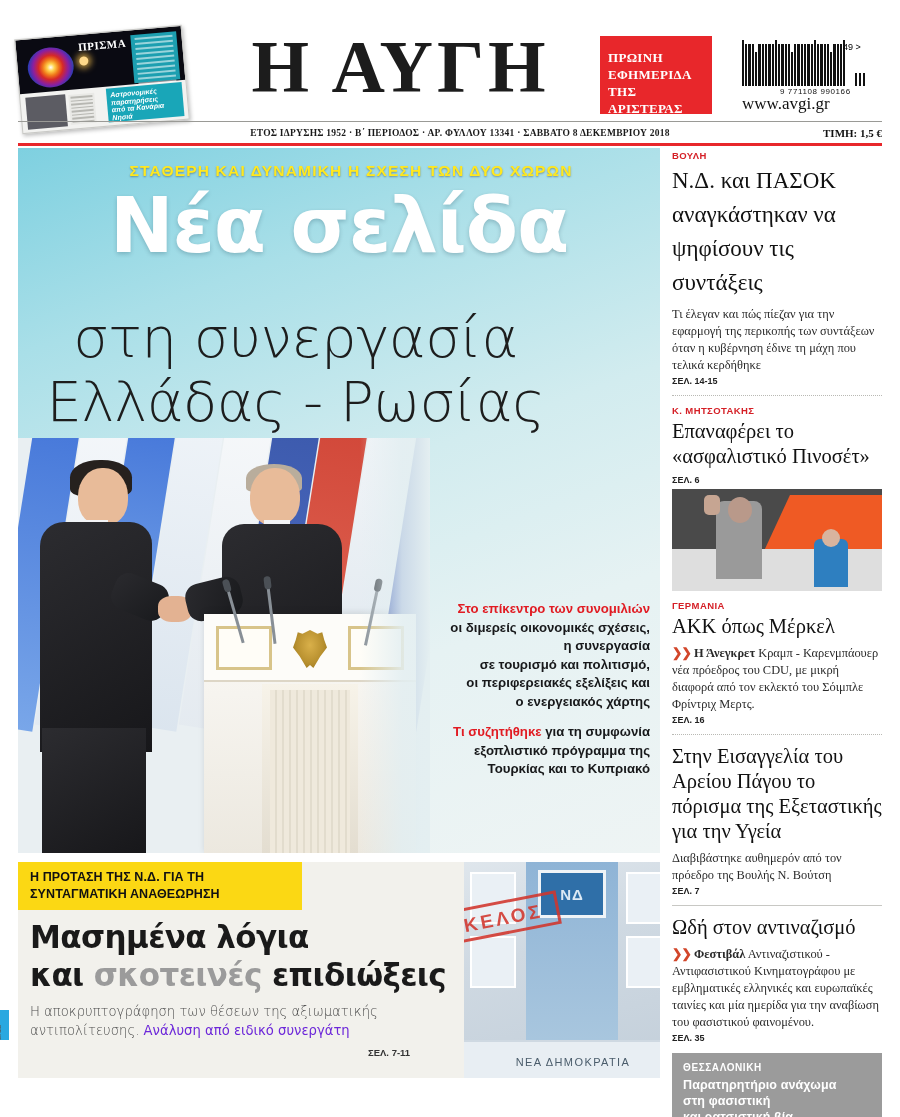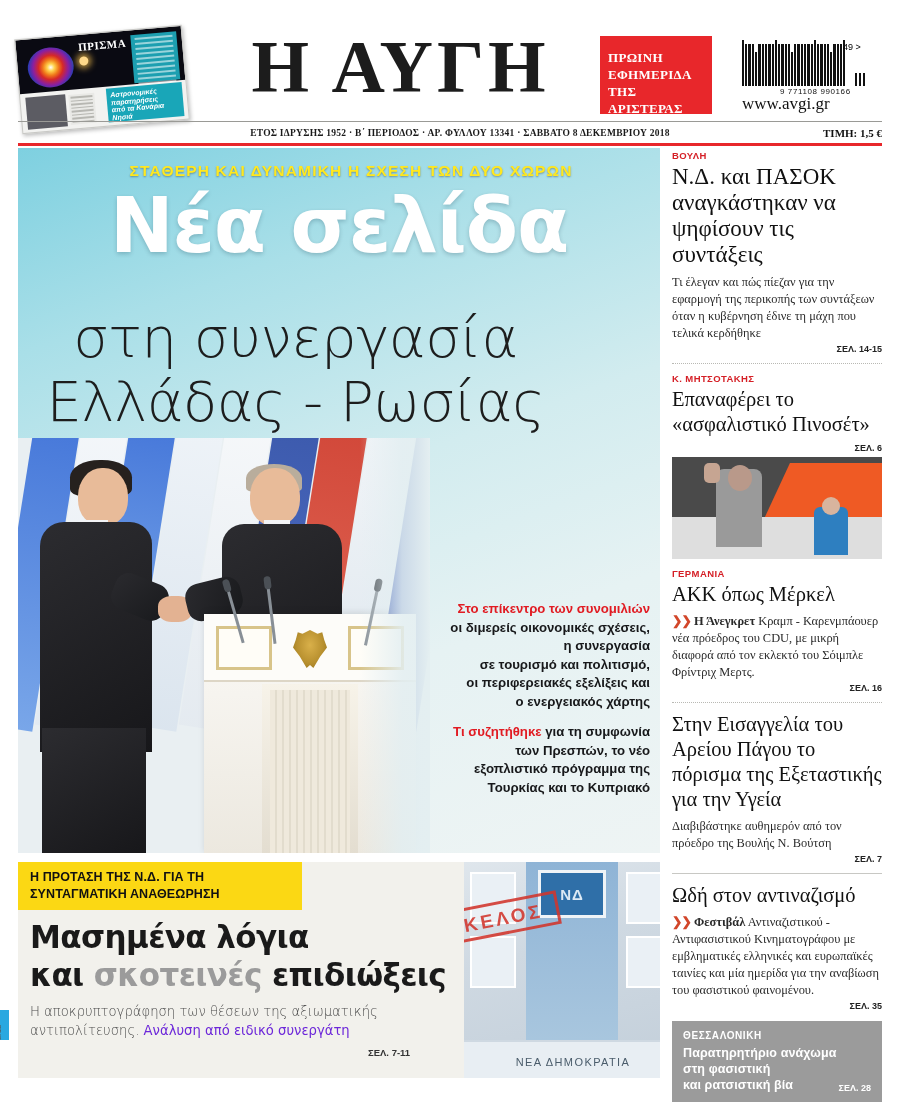"Ν.Δ. και ΠΑΣΟΚ αναγκάστηκαν να" .s-head { line-height: 26px -> 34px }
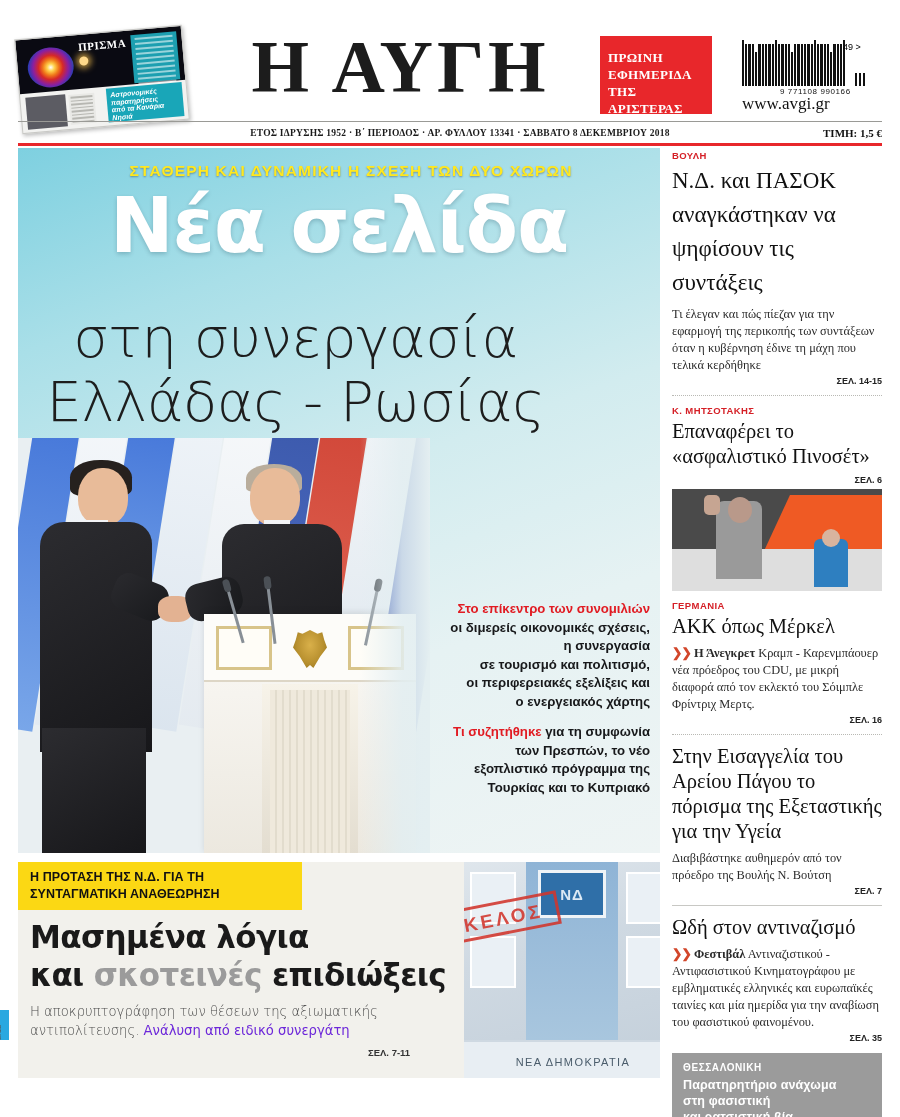"ΣΕΛ. 14-15" .s-page { text-align: right -> left }
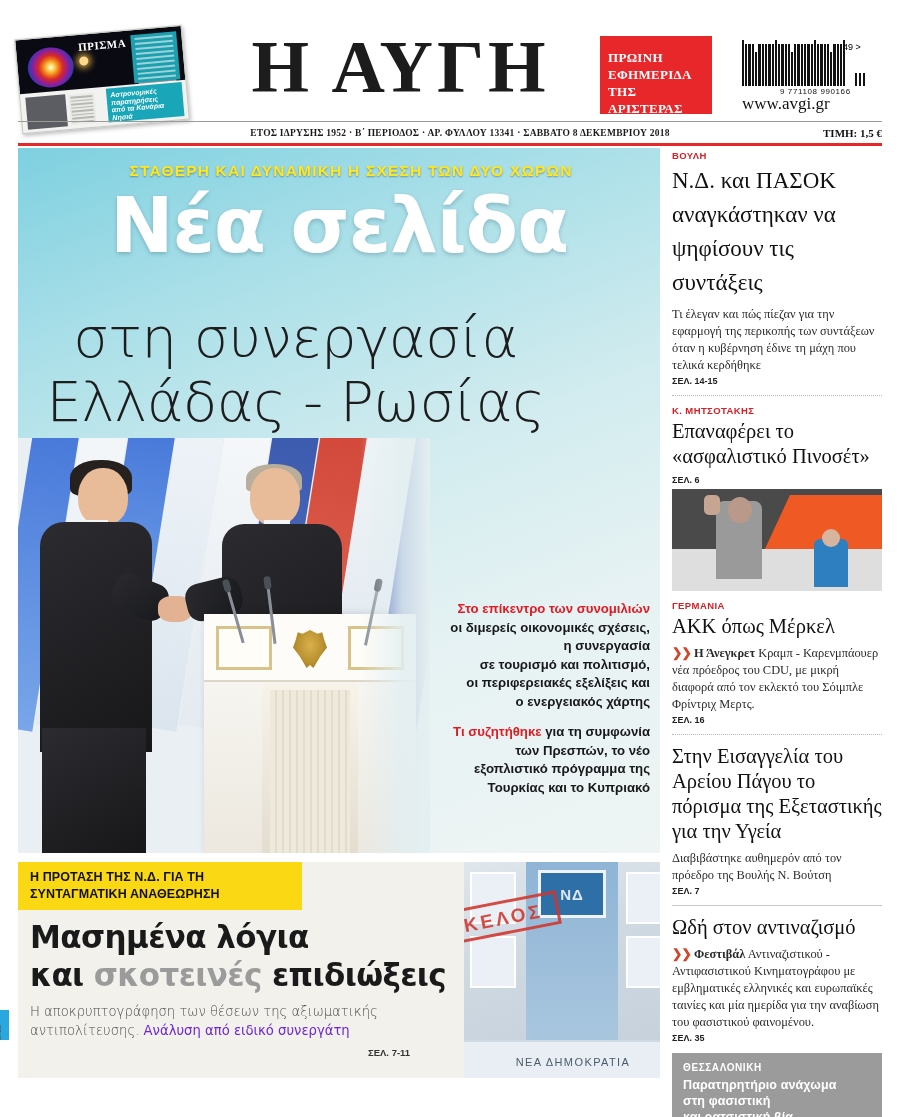"των Πρεσπών, το νέο" div.lb-dark { html: <div>των Πρεσπών, το νέο</div> -> none }
